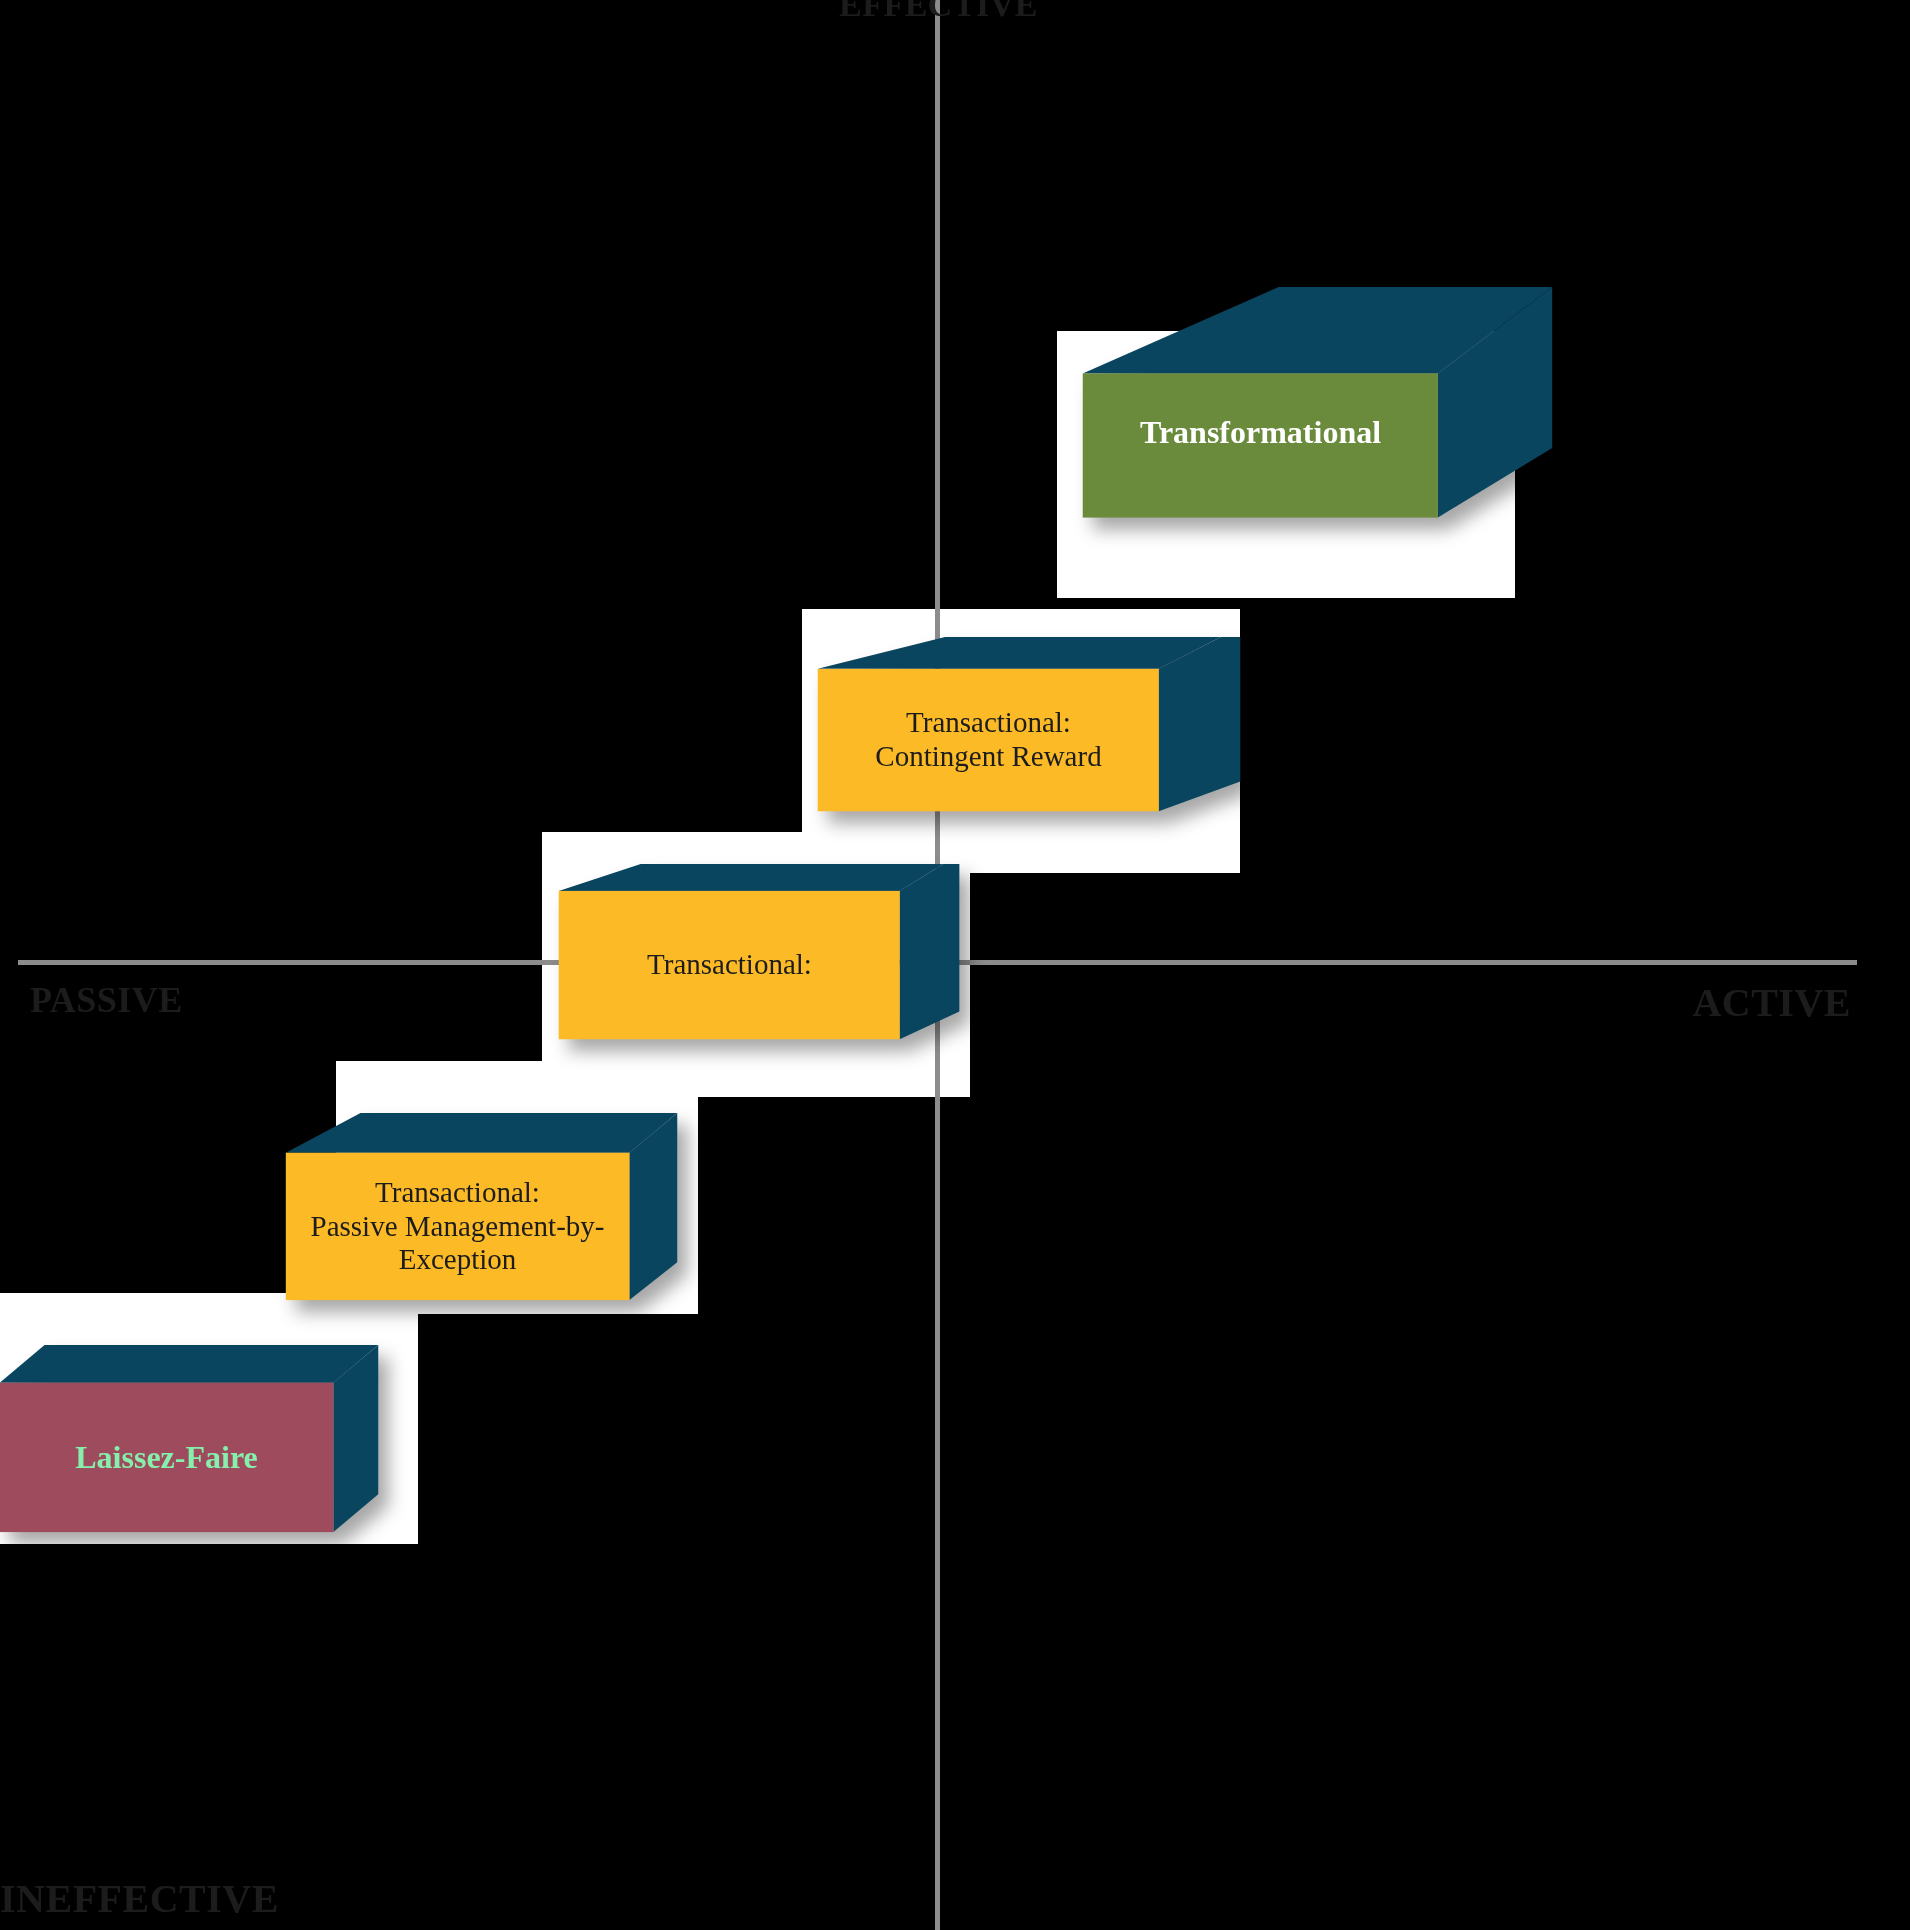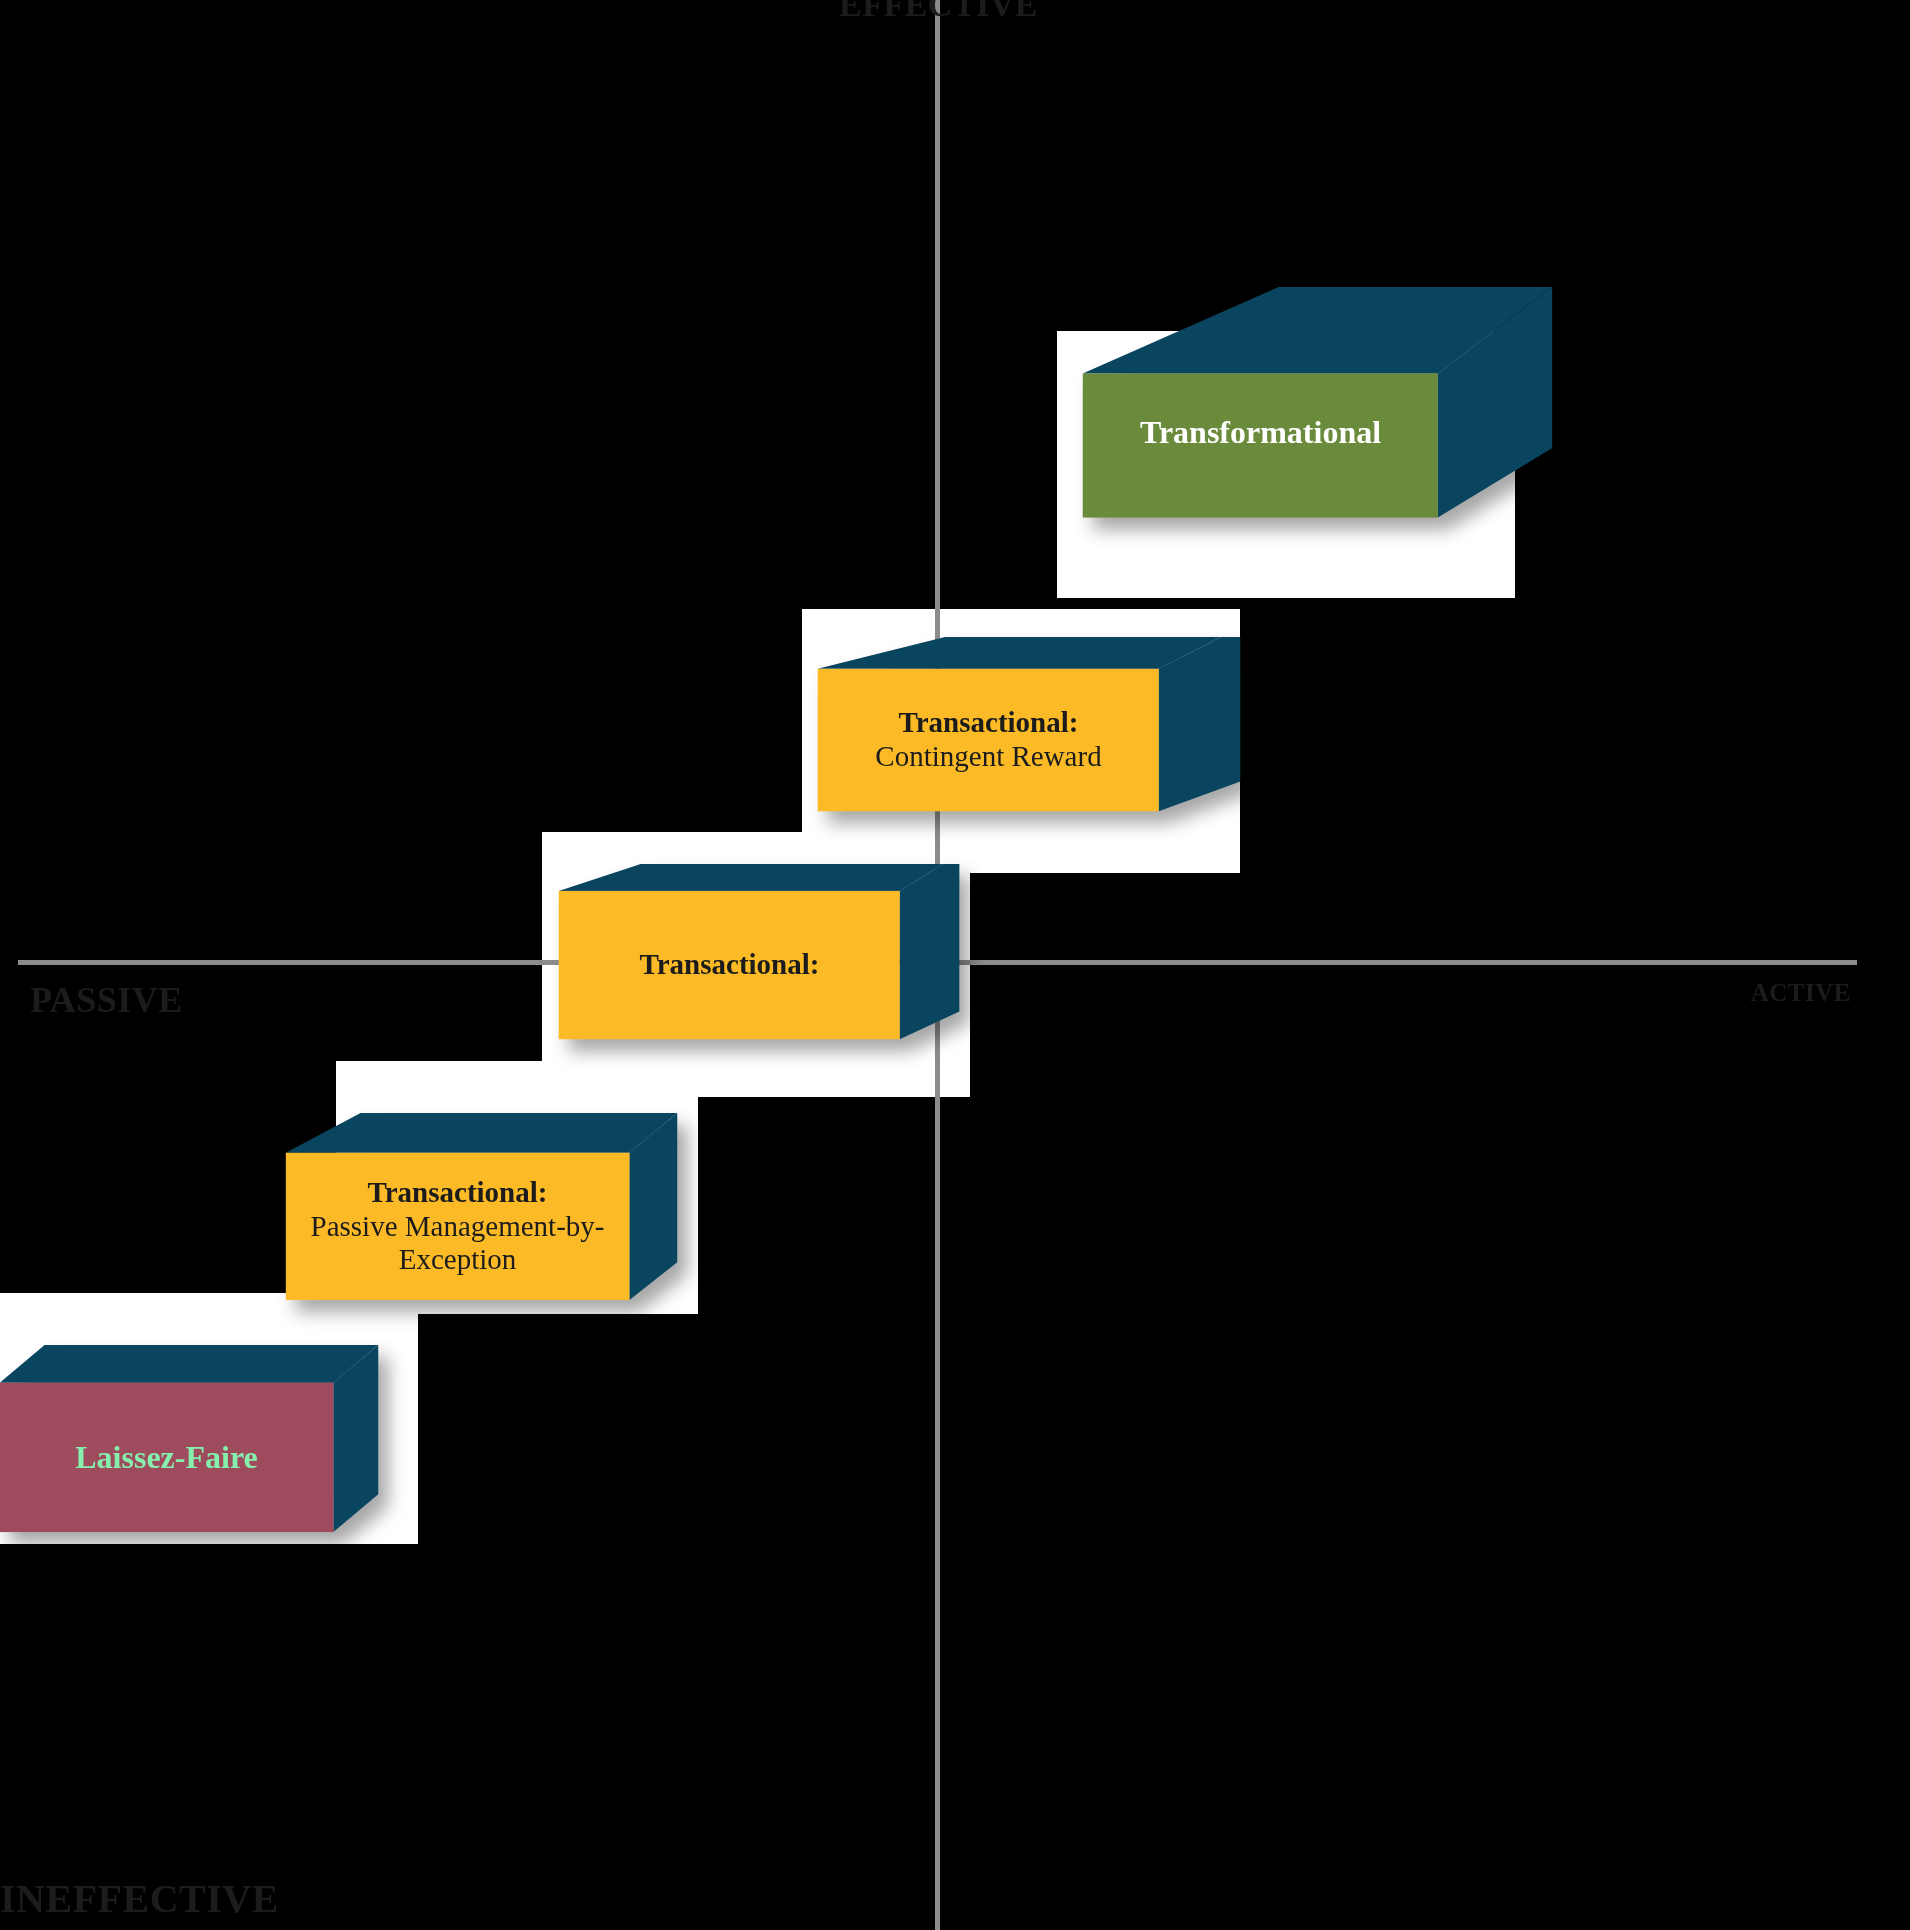"Transactional:" .face-label .l1 { font-weight: bold -> normal }
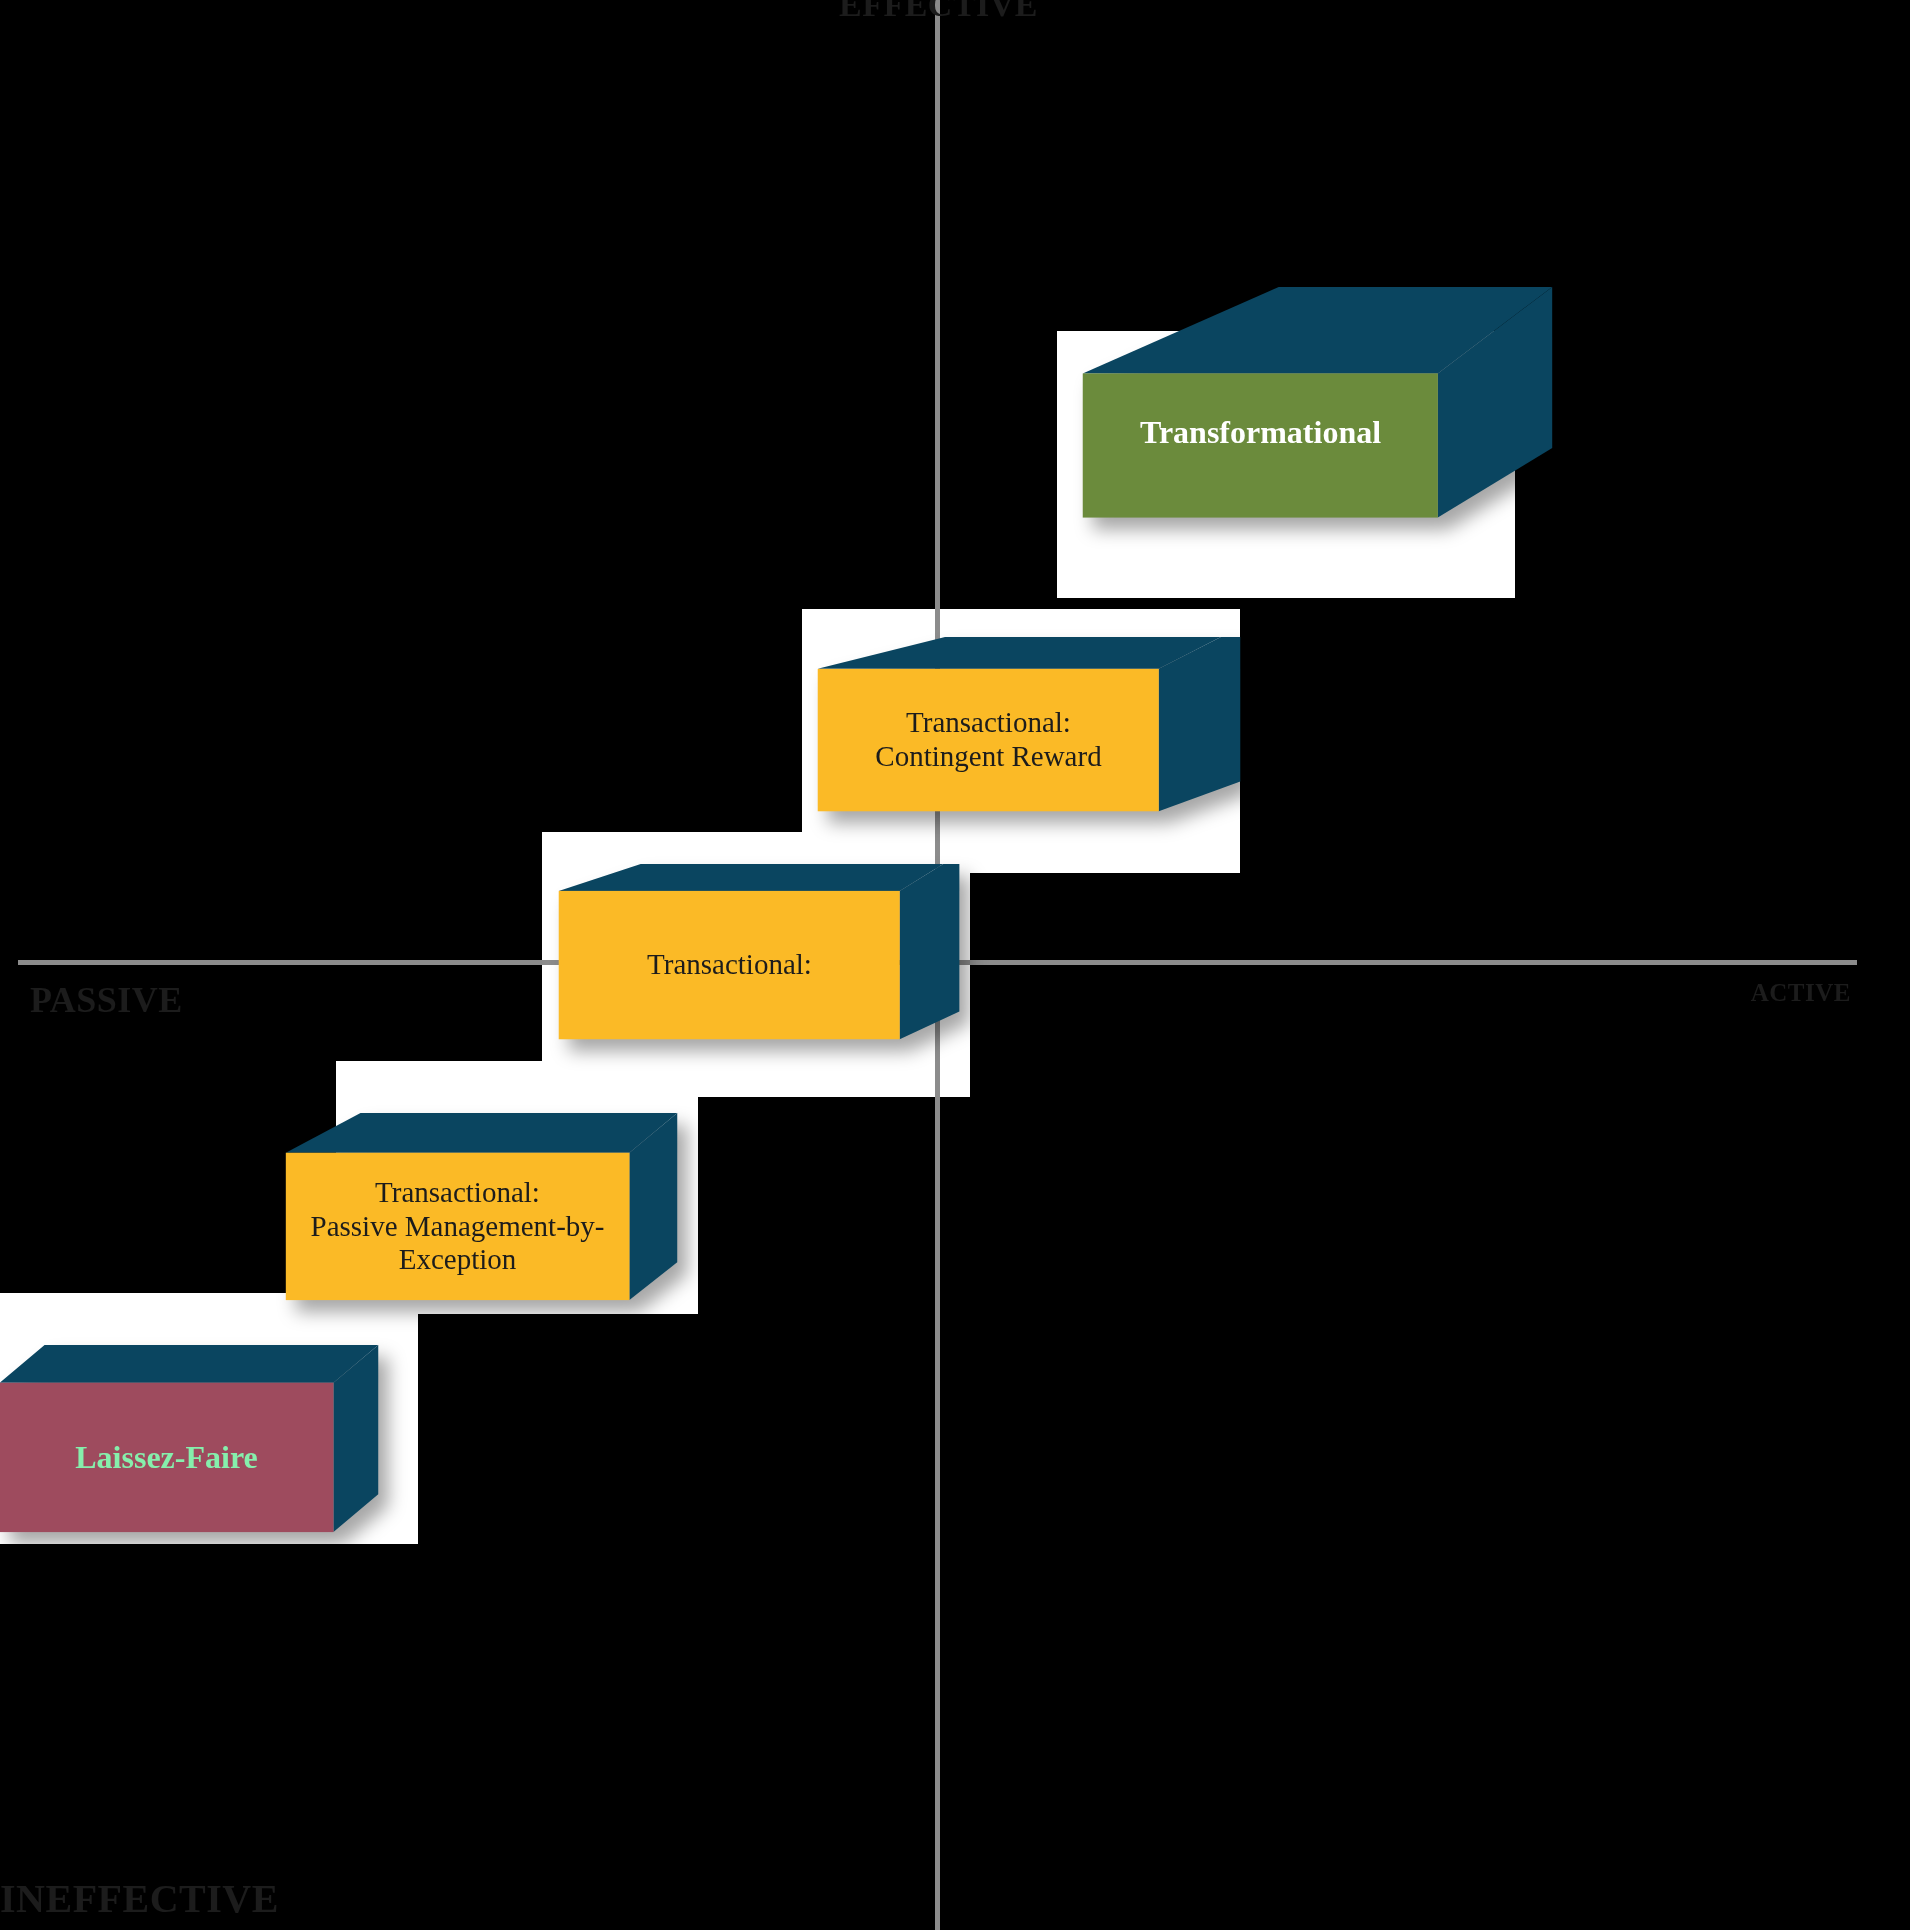"ACTIVE" .lbl-active { font-size: 25px -> 40px }
